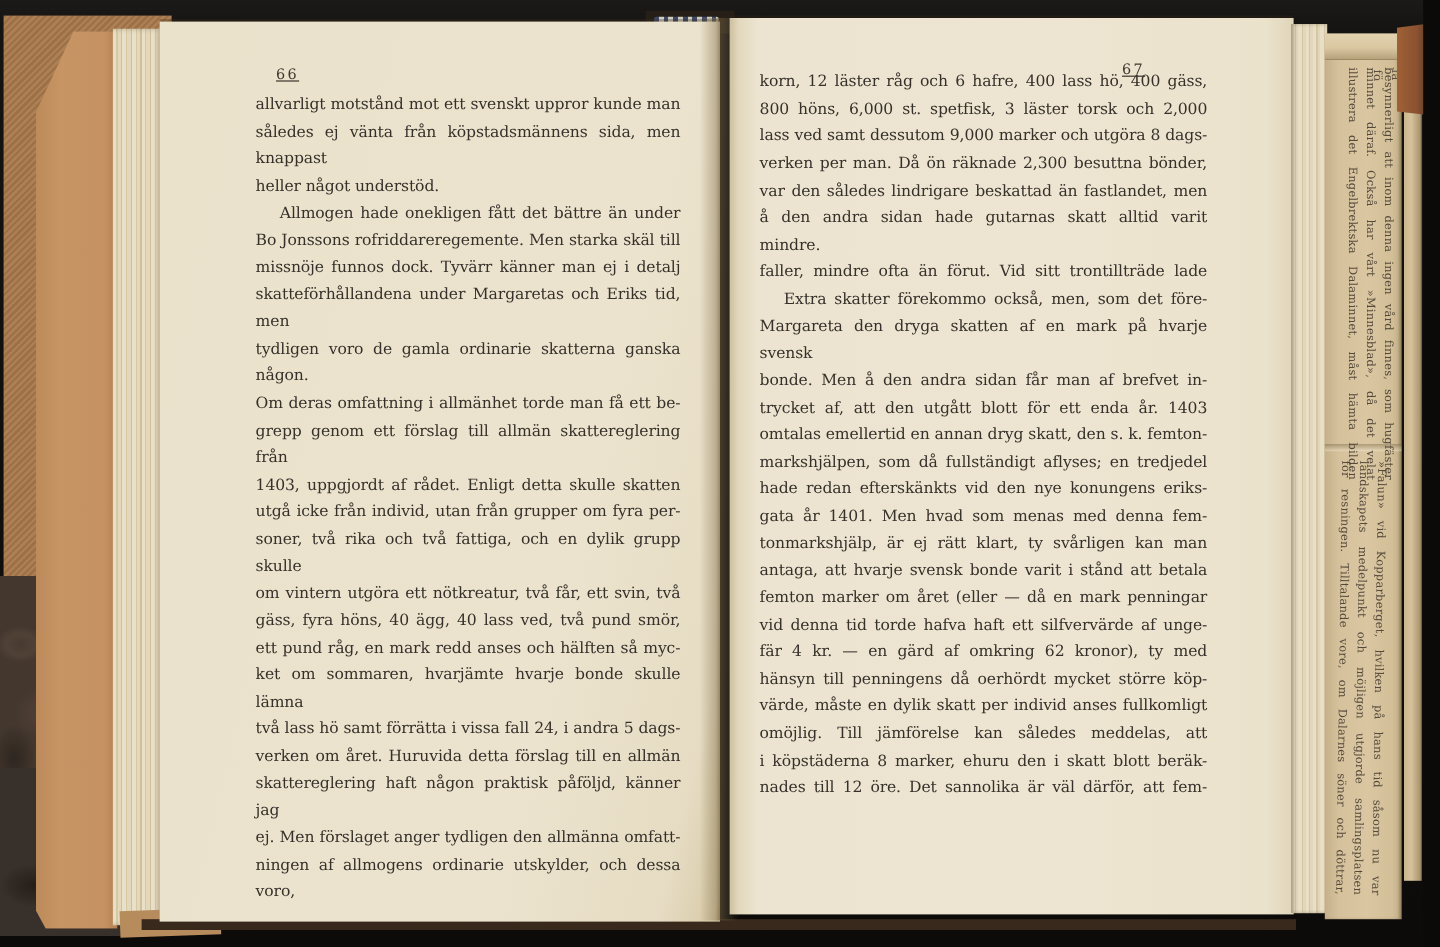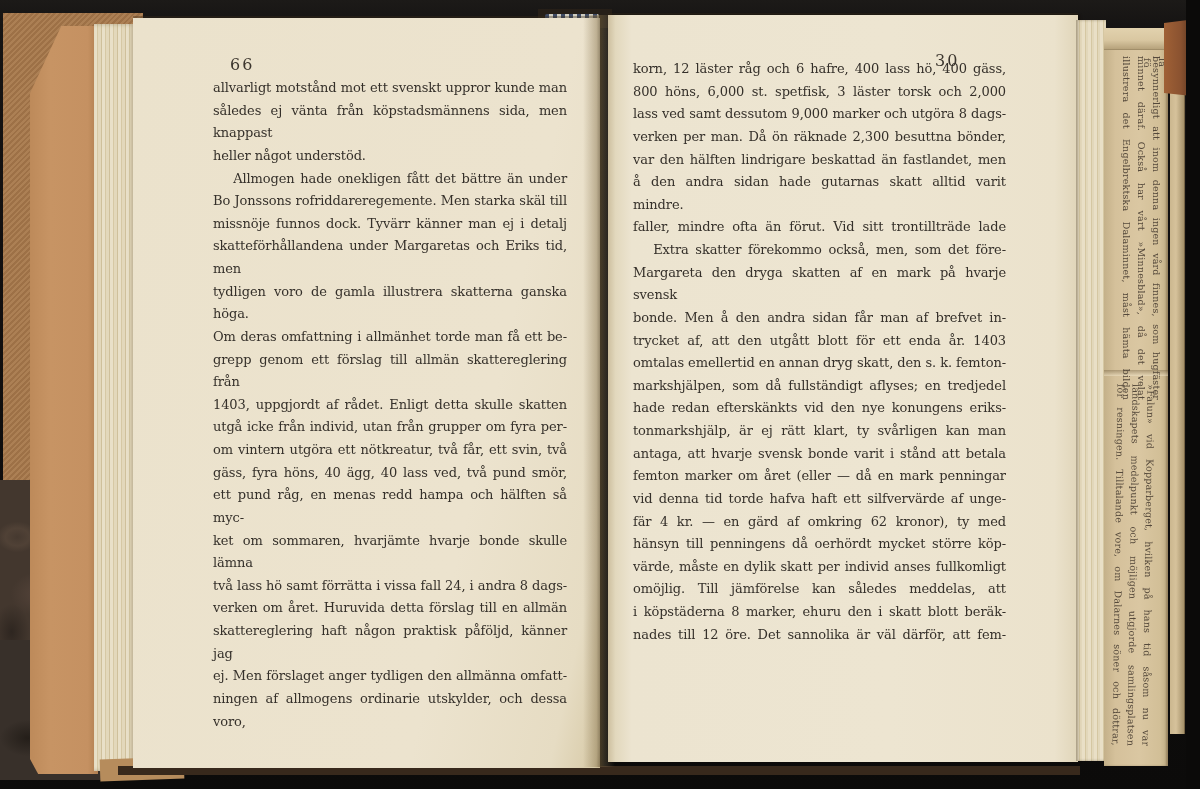"66" .pagenum { font-size: 16px -> 12px; text-decoration: none -> underline }
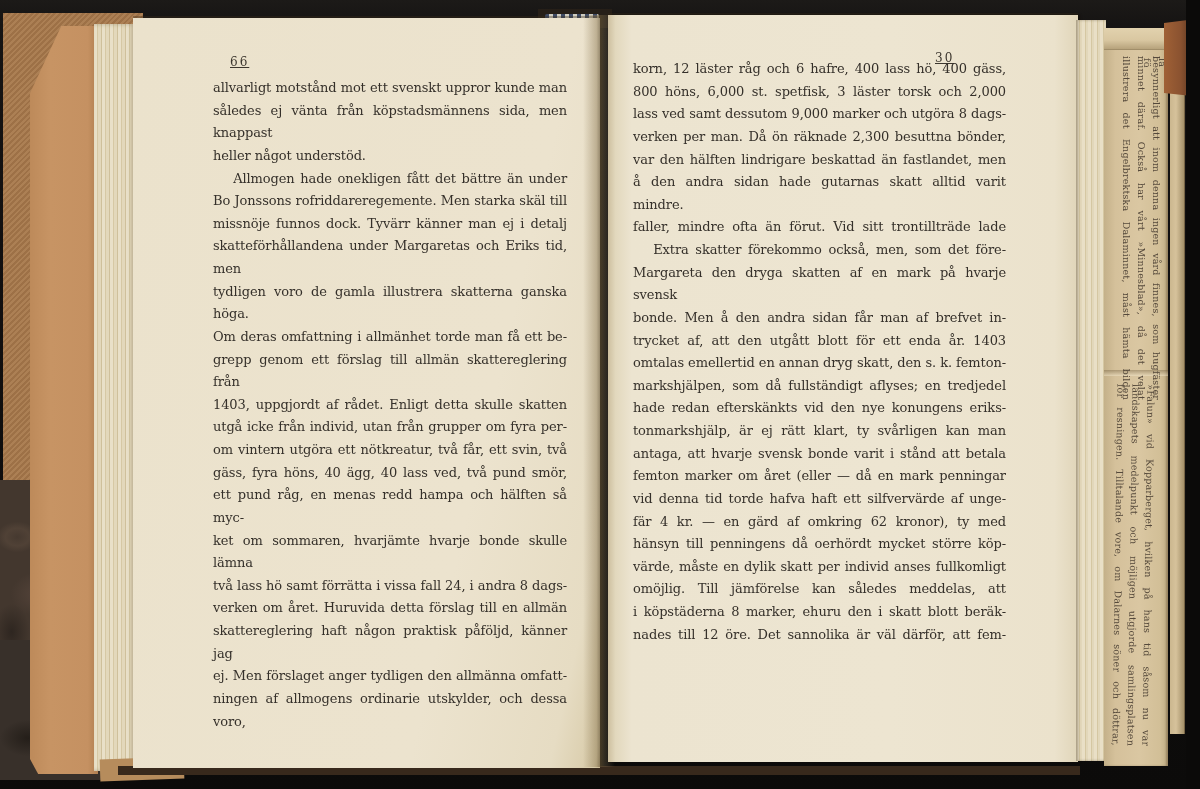"30" div.pagenum { text: 30 -> 67 }
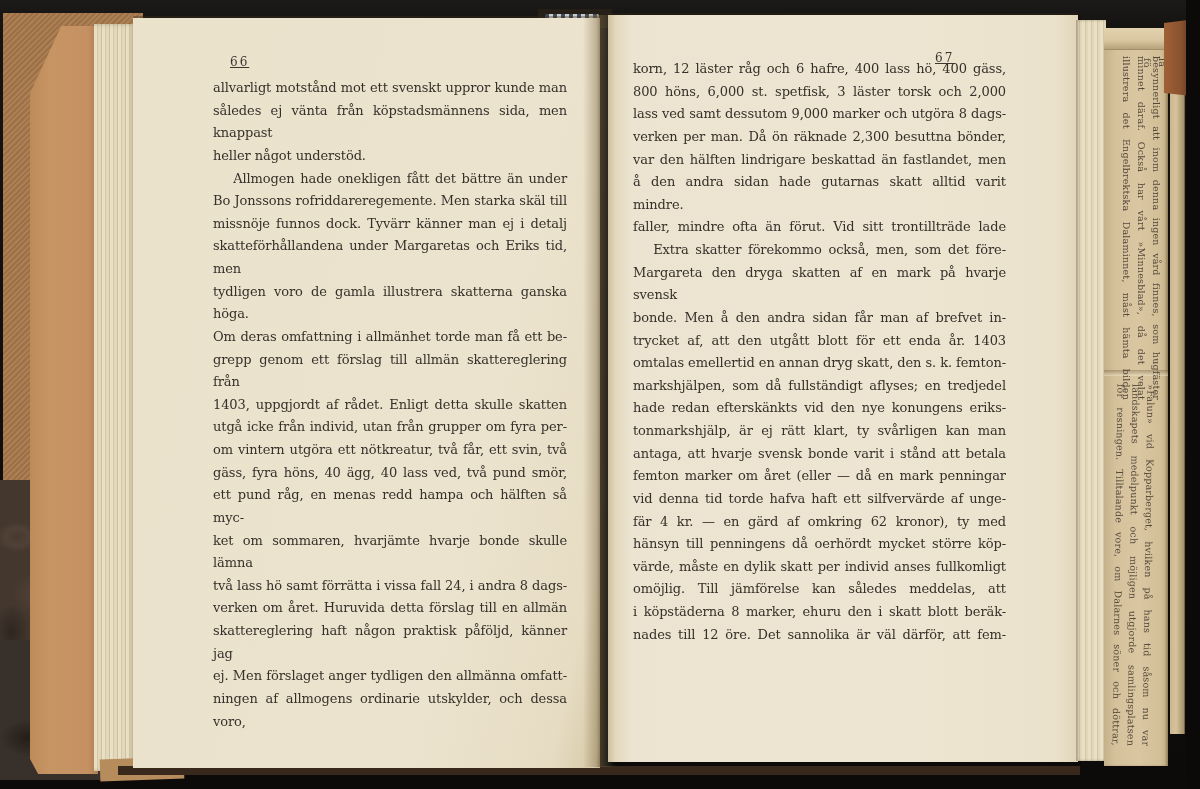"var den hälften lindrigare beskattad" div.line { text: hälften -> således }
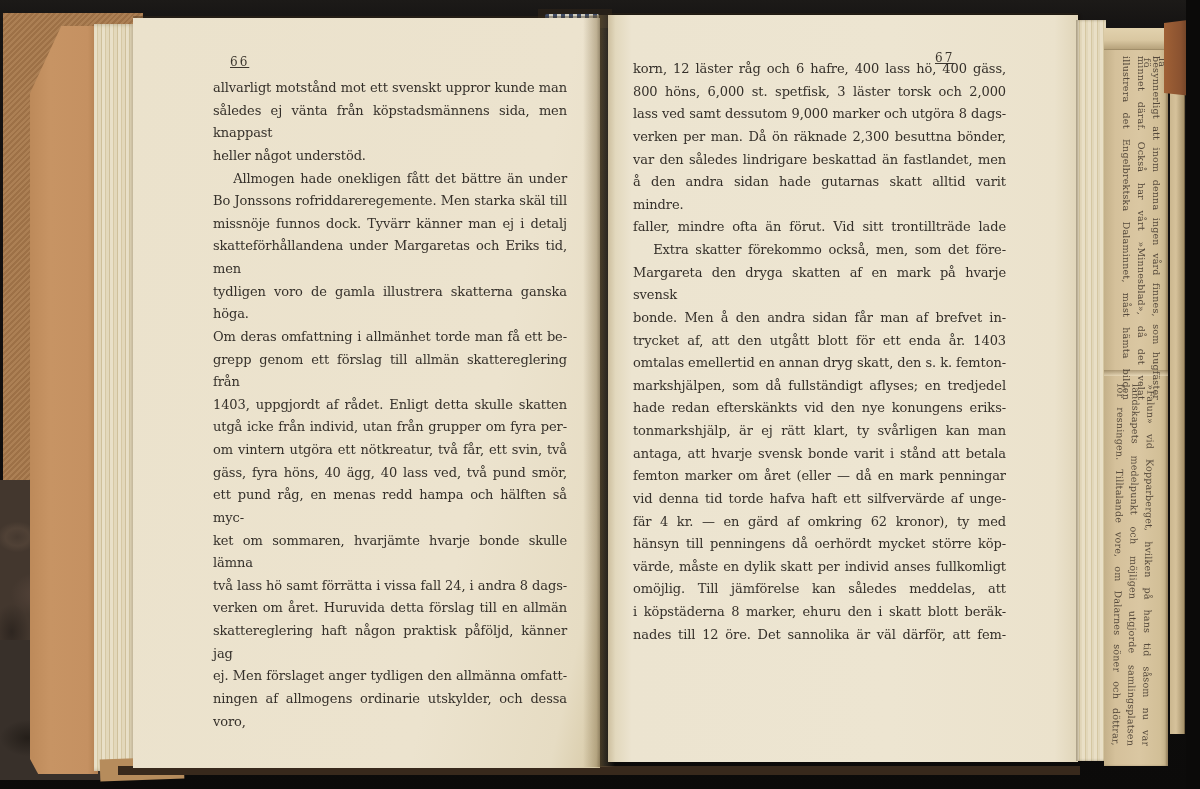"tydligen voro de gamla illustrera" div.line { text: illustrera skatterna ganska höga -> ordinarie skatterna ganska någon }
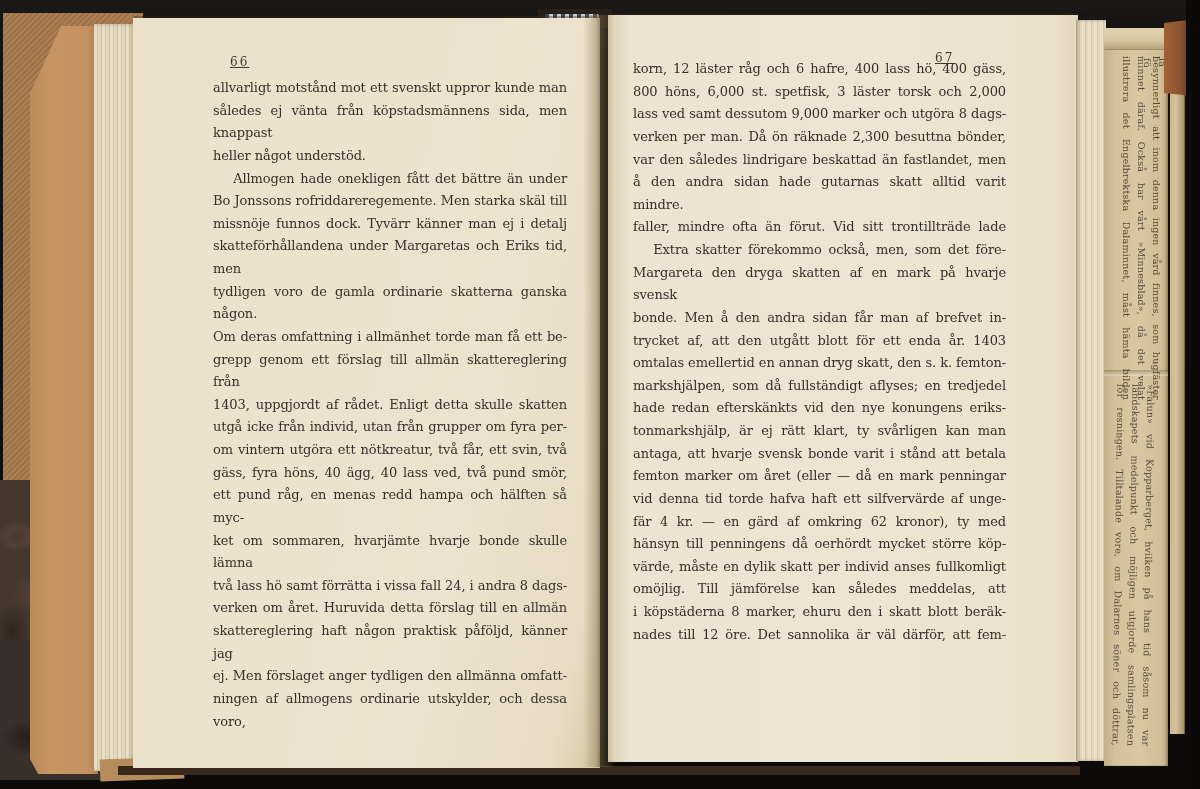"gata år 1401. Men hvad" div.line { html: none -> <div>gata år 1401. Men hvad som menas med denna fem-</div> }
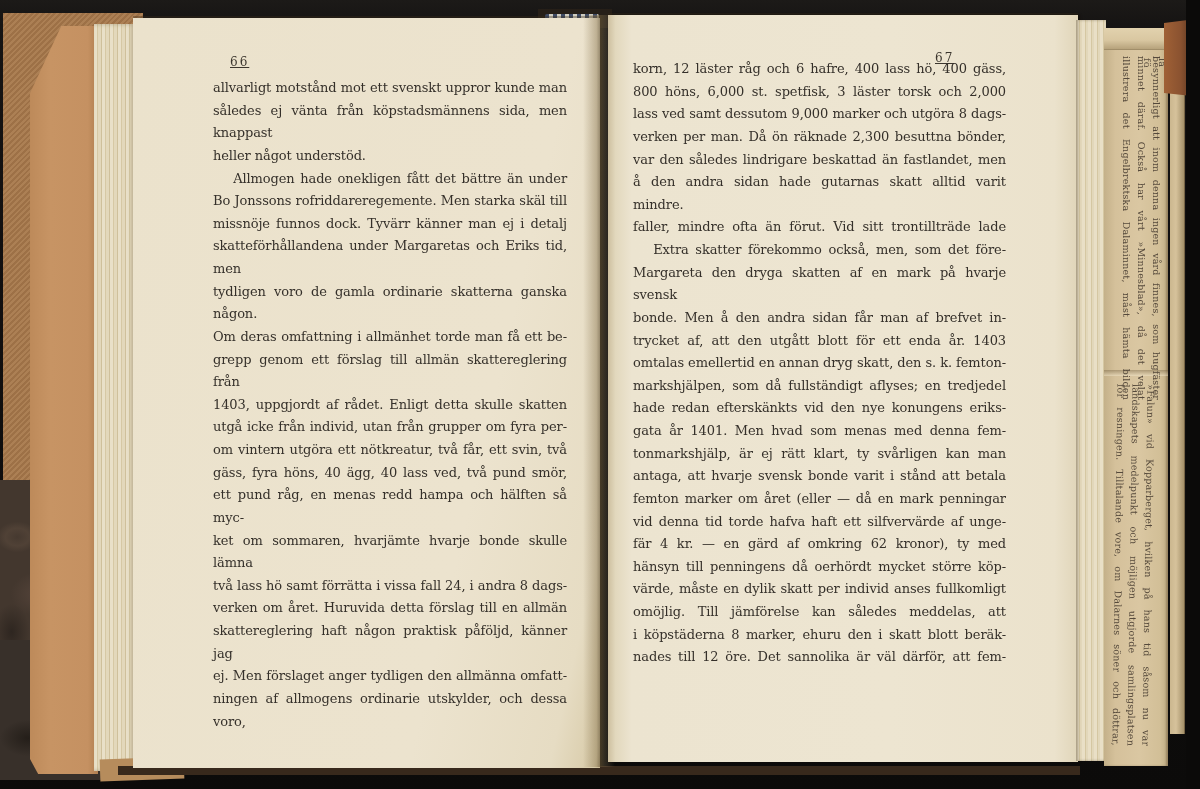"soner, två rika och två" div.line { html: none -> <div>soner, två rika och två fattiga, och en dylik grupp skulle</div> }
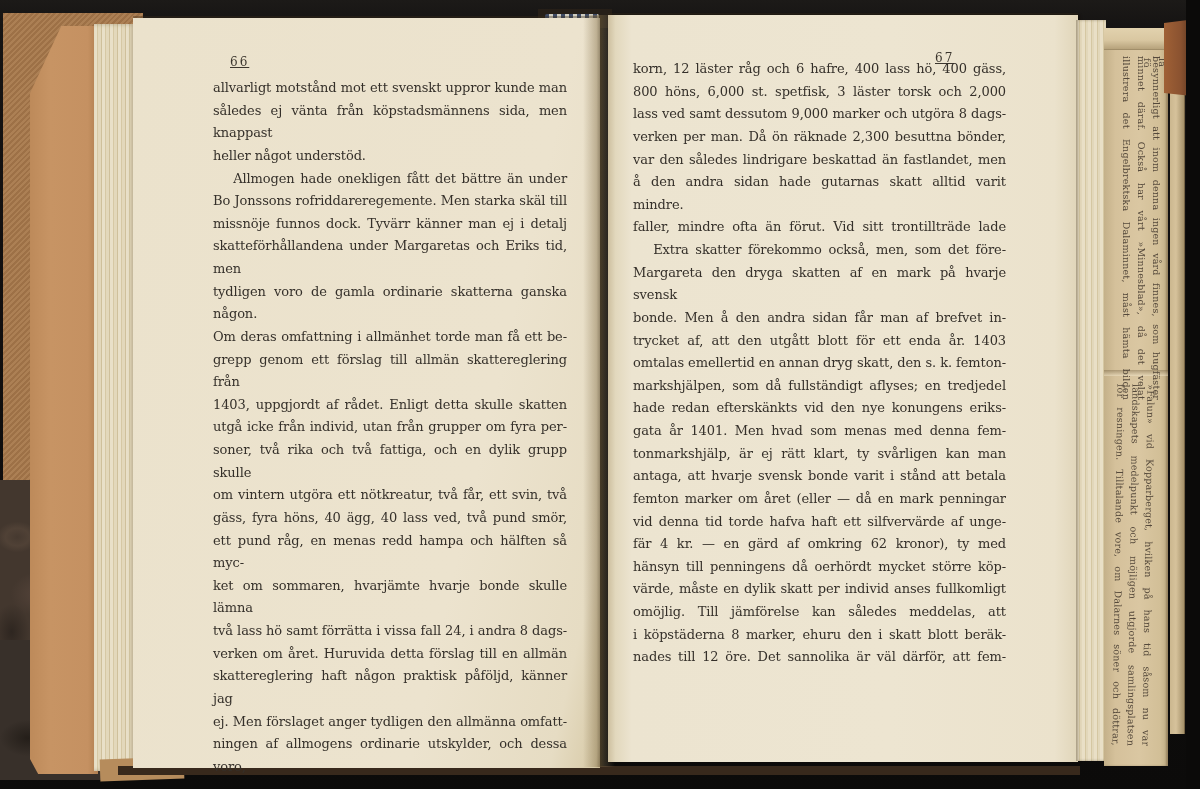"ett pund råg, en menas" div.line { text: menas redd hampa -> mark redd anses }
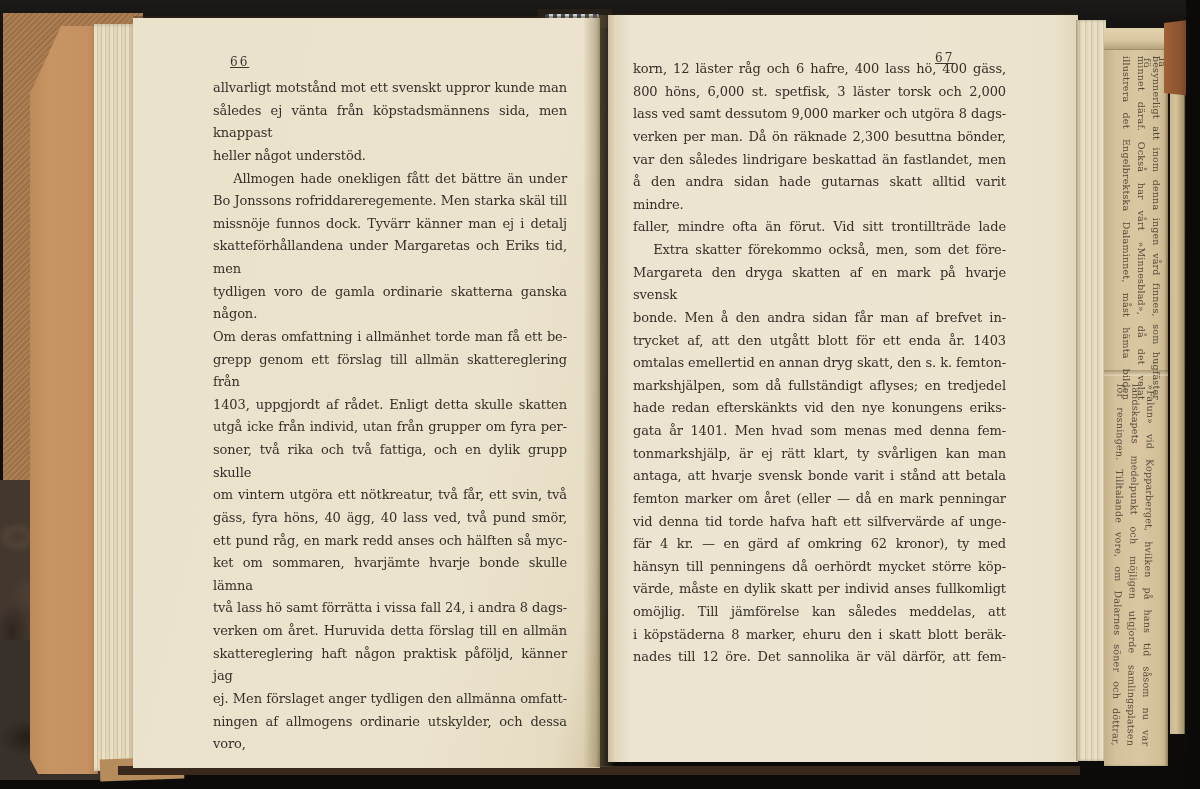"två lass hö samt förrätta" div.line { text: 8 -> 5 }
